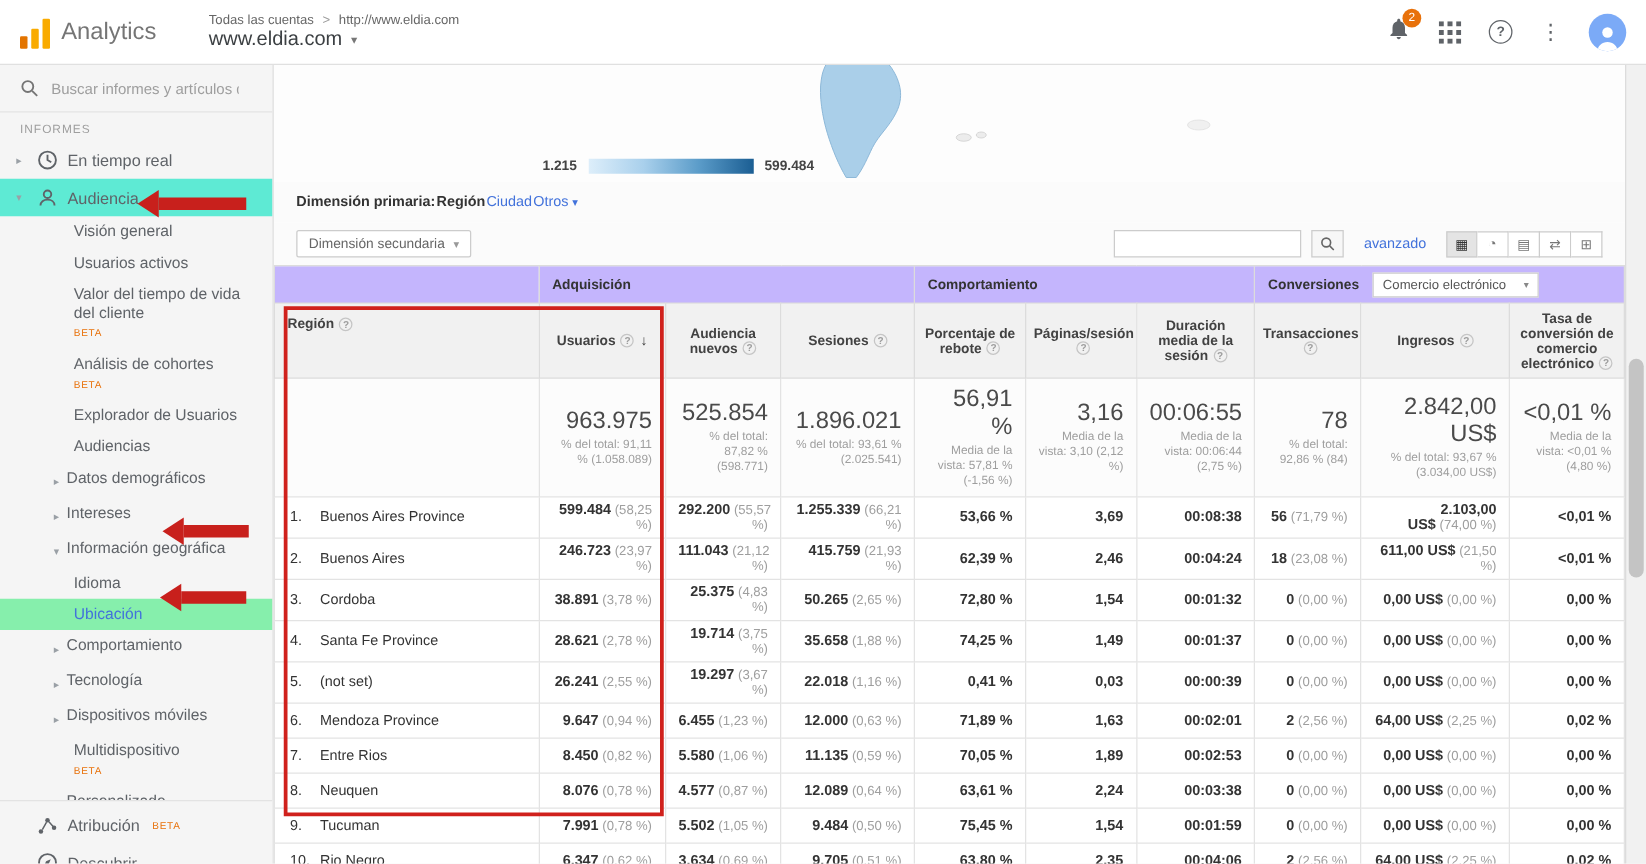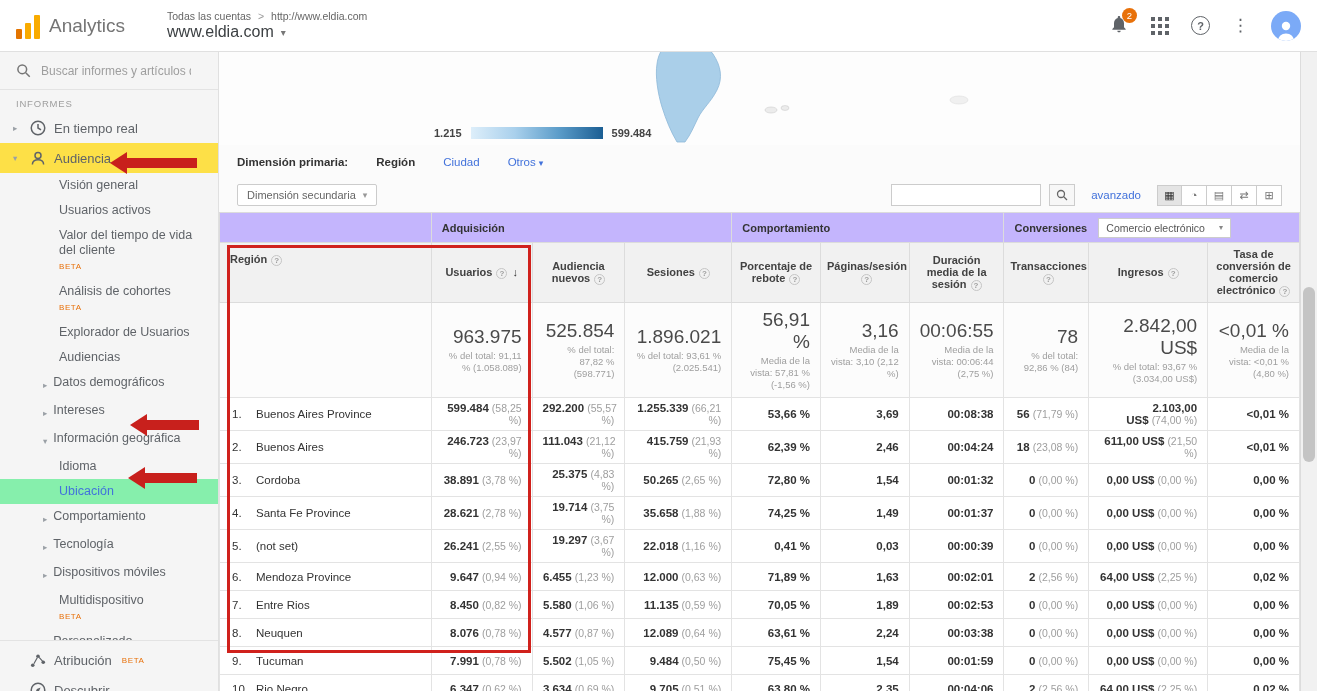"Audiencia" .nav-row.active { background: #fde047 -> #5eead4 }
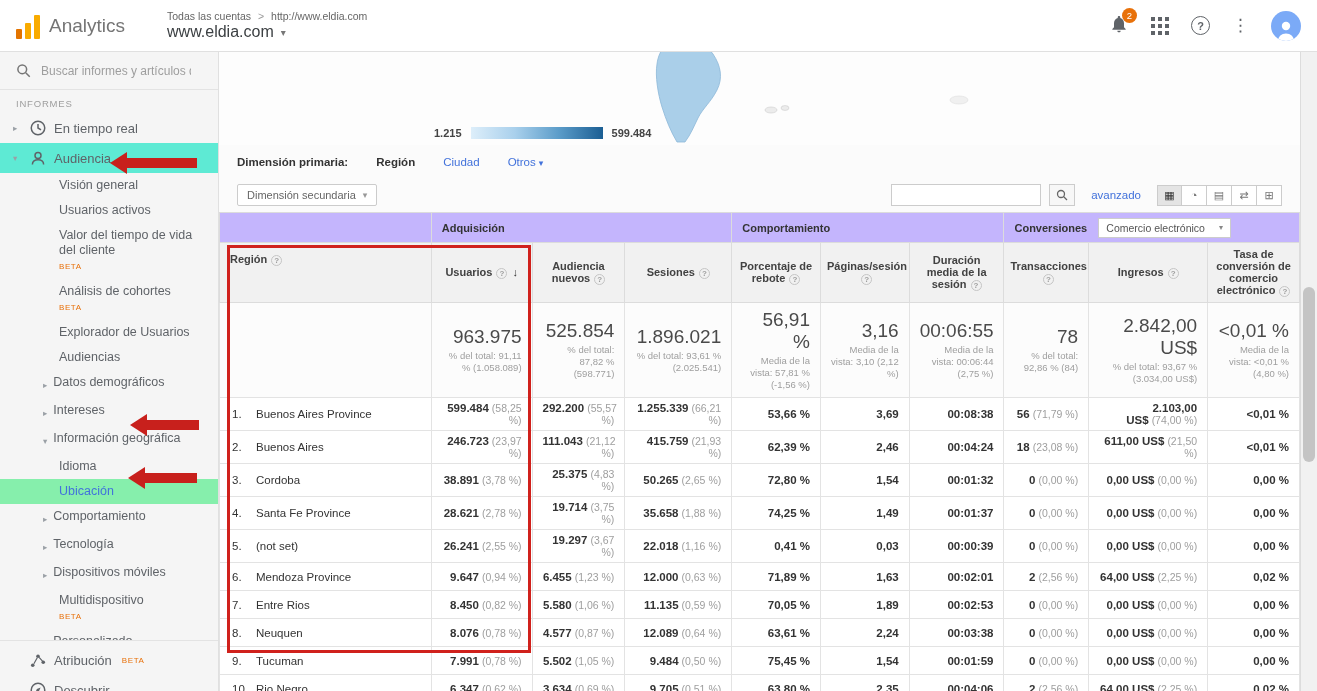"Dimensión primaria:" .dim-row { gap: 28px -> 1px }
